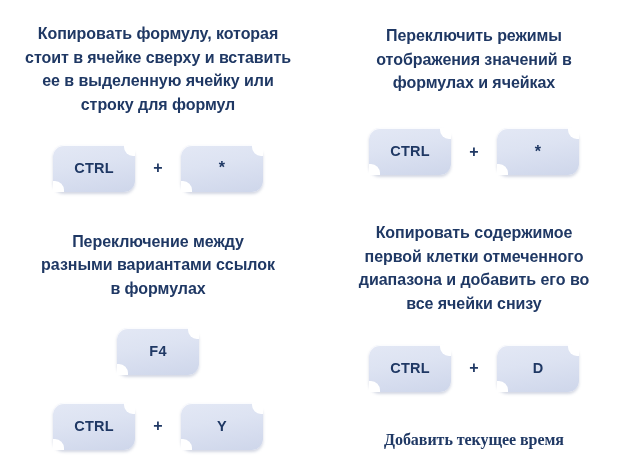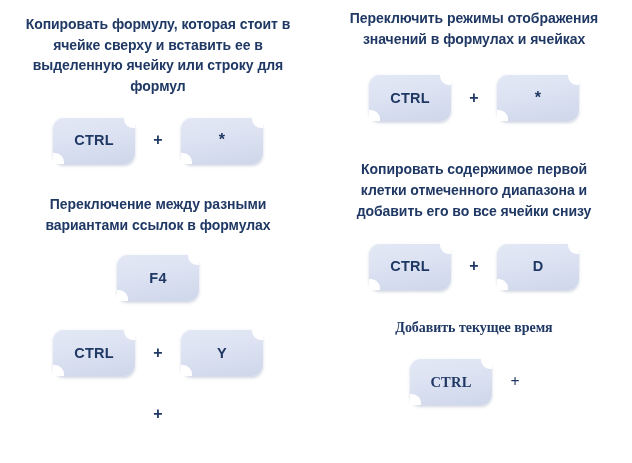"Копировать формулу, которая стоит в" .block-caption { font-size: 14px -> 16px; margin: 8px -> 16px }
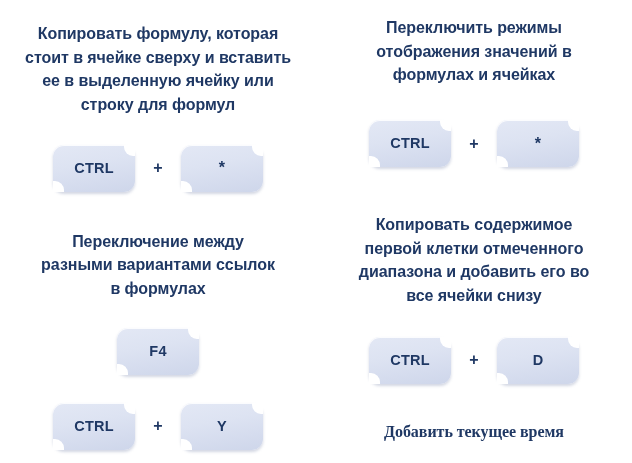"Переключить режимы отображения значений" .column-right { padding-top: none -> 8px }
